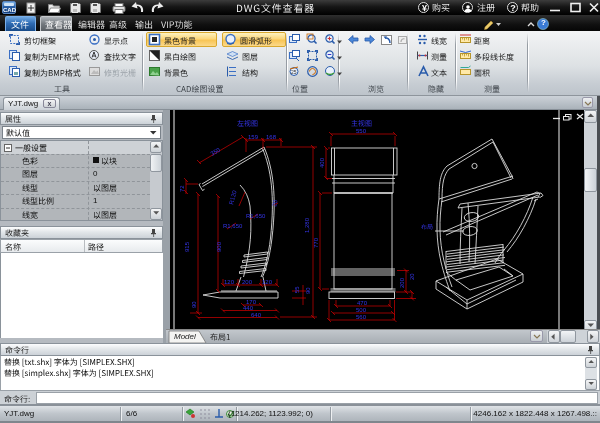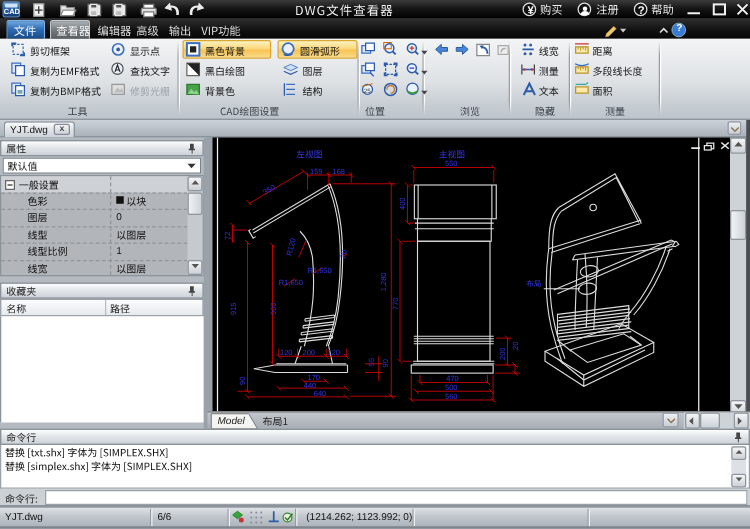"(1214.262; 1123.992; 0)" div { left: 245px -> 228px }
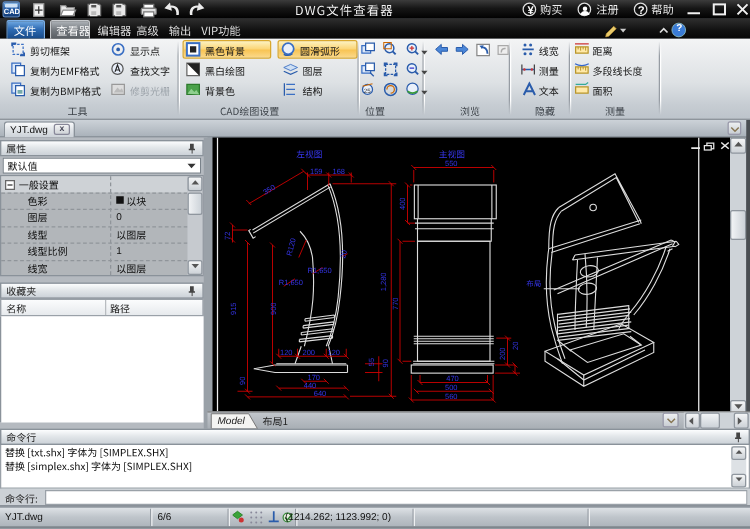"4246.162 x 1822.448 x 1267.498.::" div { html: none -> <div>4246.162 x 1822.448 x 1267.498.::</div> }
